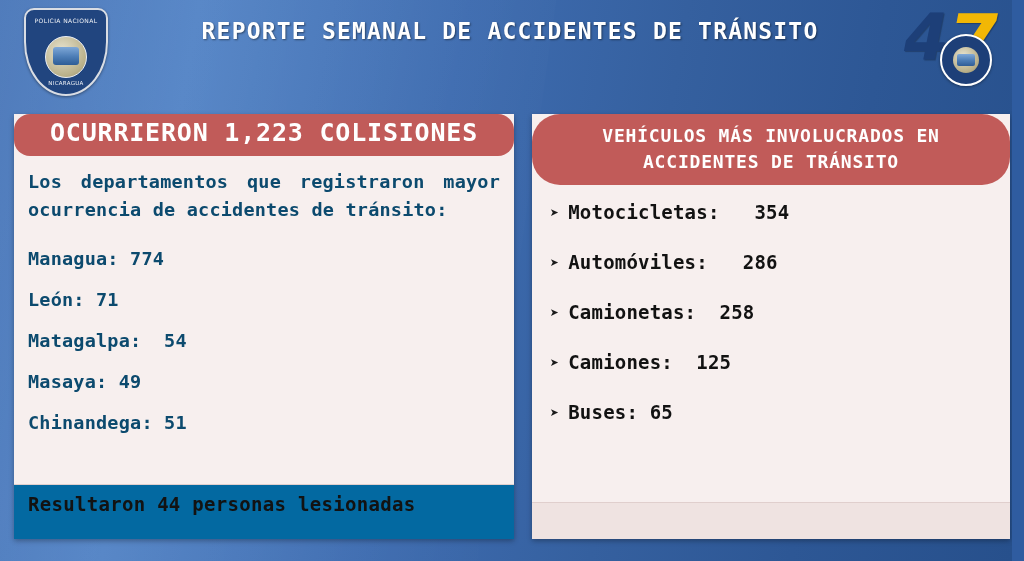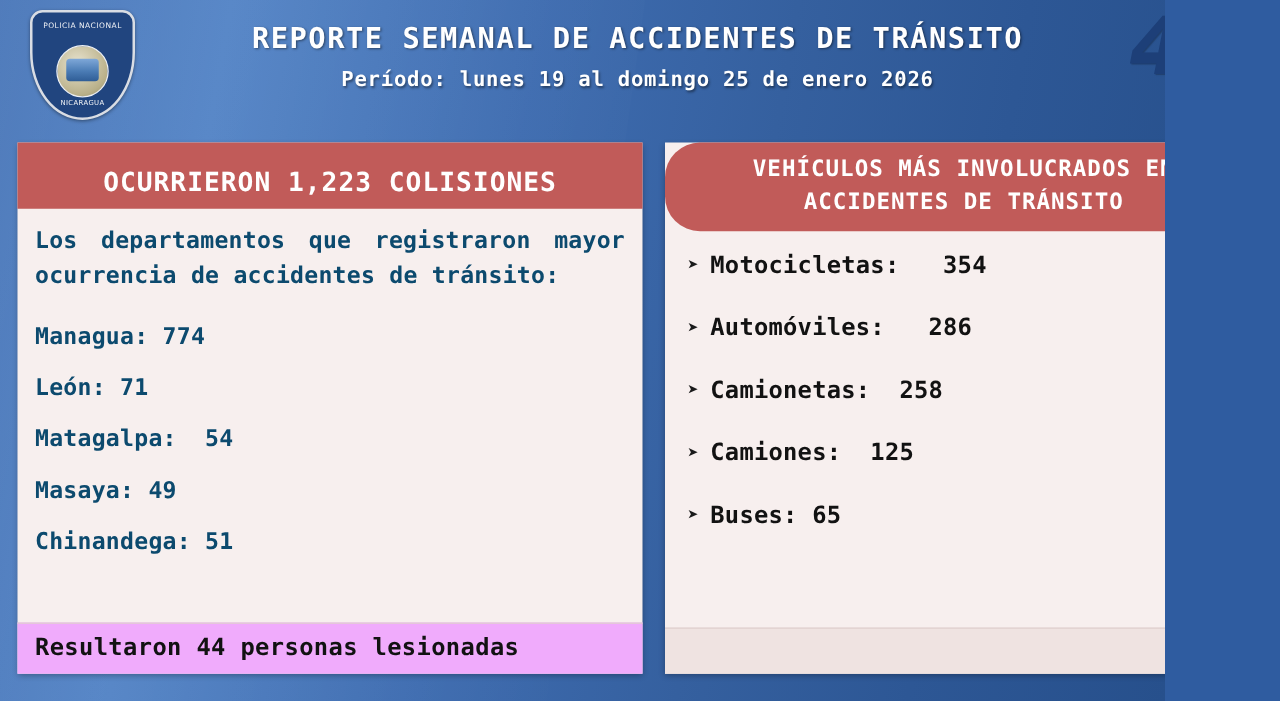"REPORTE SEMANAL DE ACCIDENTES DE" .slide { width: 932px -> 1012px }
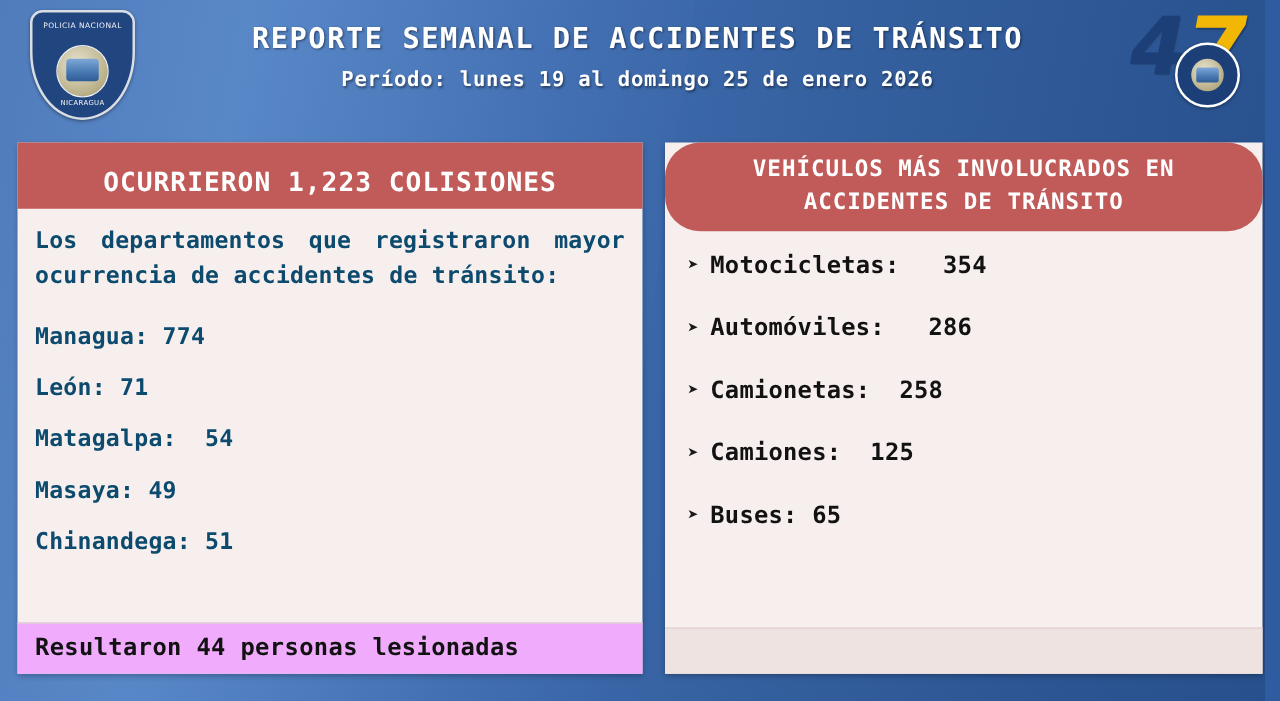"Período: lunes 19 al domingo" div.title-sub { html: <div>Período: lunes 19 al domingo 25 de enero 2026</div> -> none }
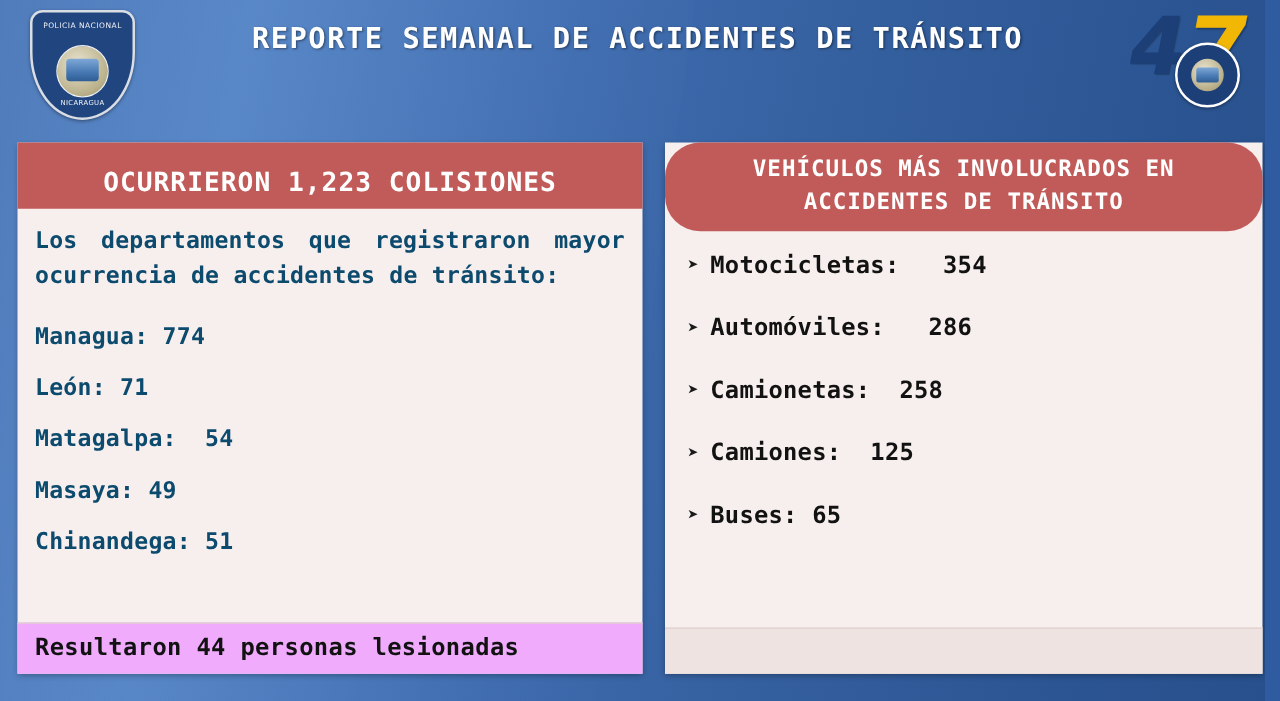"OCURRIERON 1,223 COLISIONES" .panel-left .panel-header { border-radius: none -> 16px; font-size: 21px -> 25px; padding: 20px 0 9px 0 -> 4px 0 9px 0 }
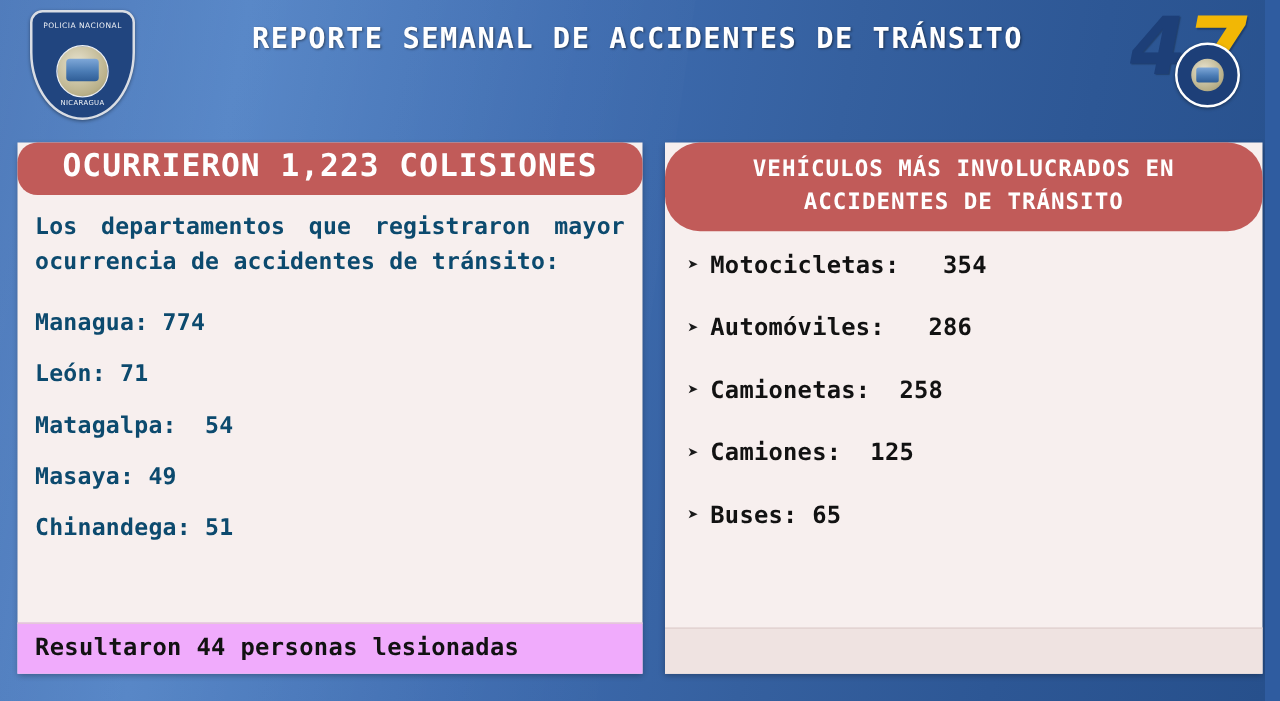"Resultaron 44 personas lesionadas" .footer-strip { background: #f0abfc -> #0369a1; padding: 8px 0 10px 14px -> 8px 0 24px 14px }
